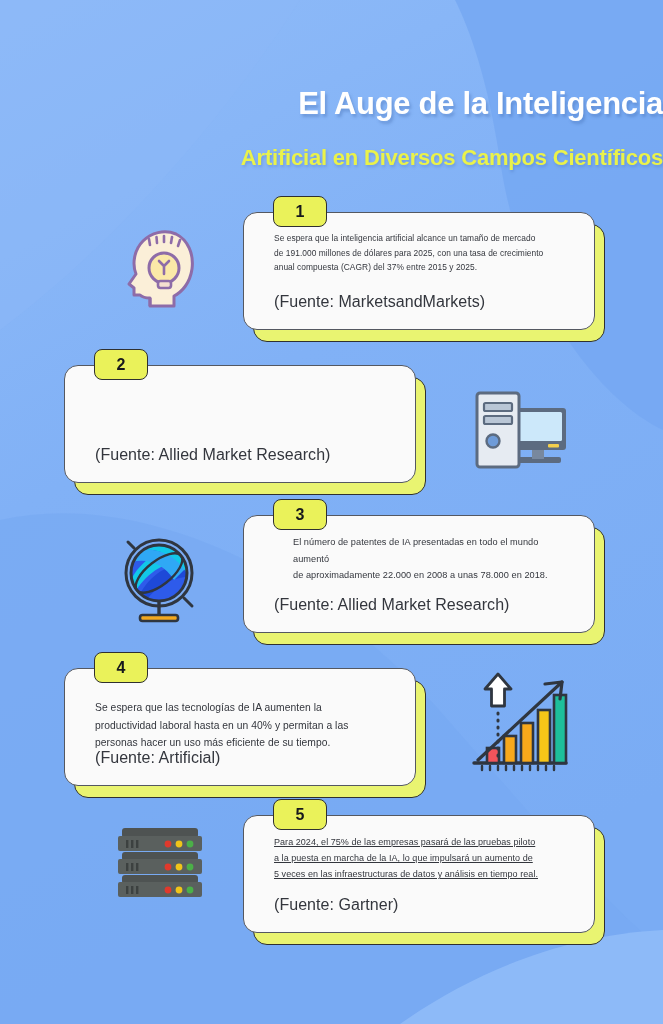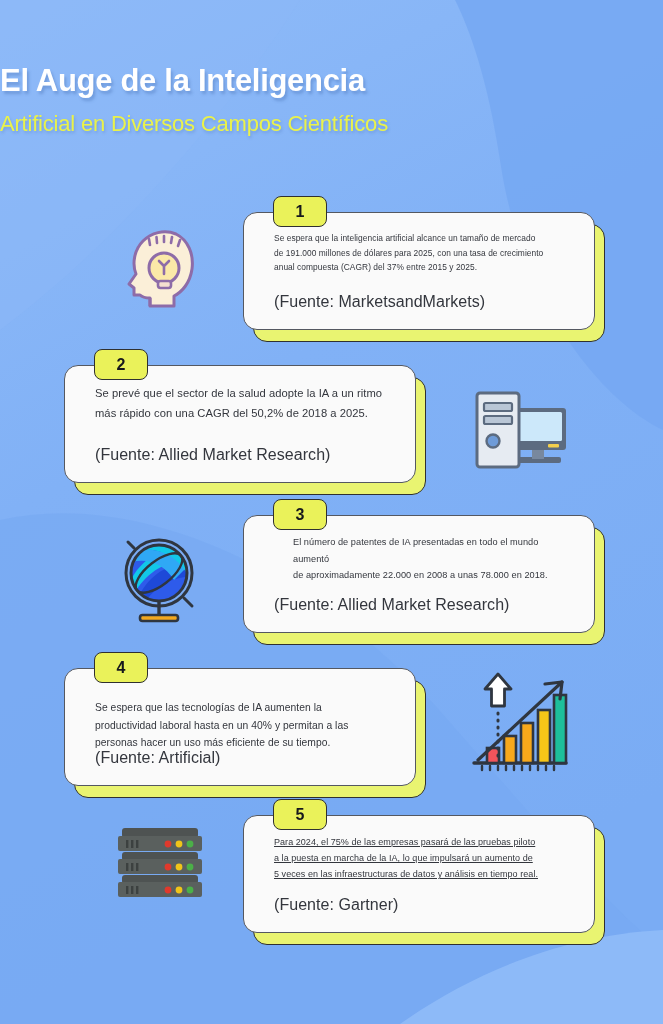"El Auge de la Inteligencia" .header { text-align: left -> right; top: 62px -> 85px }
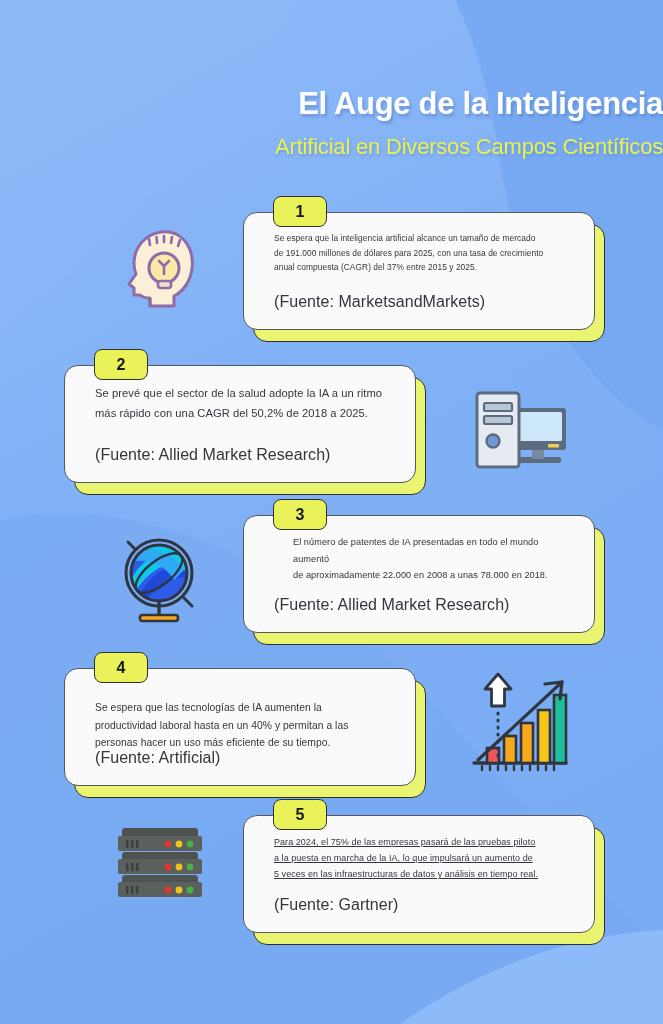"Artificial en Diversos Campos" .title-sub { font-weight: normal -> bold; margin-top: 12px -> 23px }
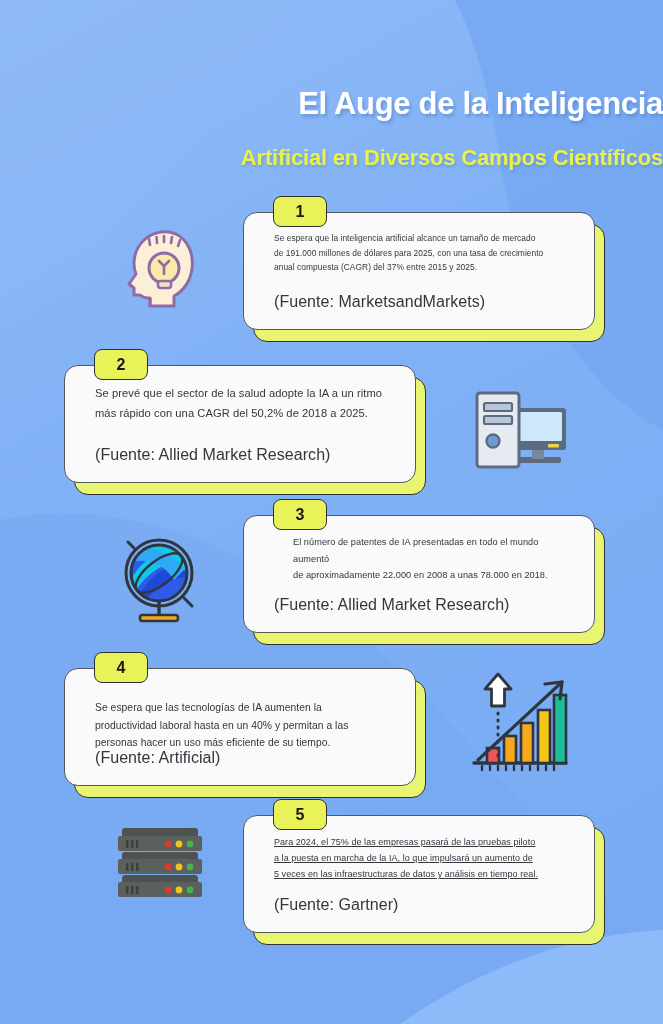"Se prevé que el sector" div.card-body { html: <div>Se prevé que el sector de la salud adopte la IA a un ritmo más rápido con una CAGR del 50,2% de 2018 a 2025.</div> -> none }
